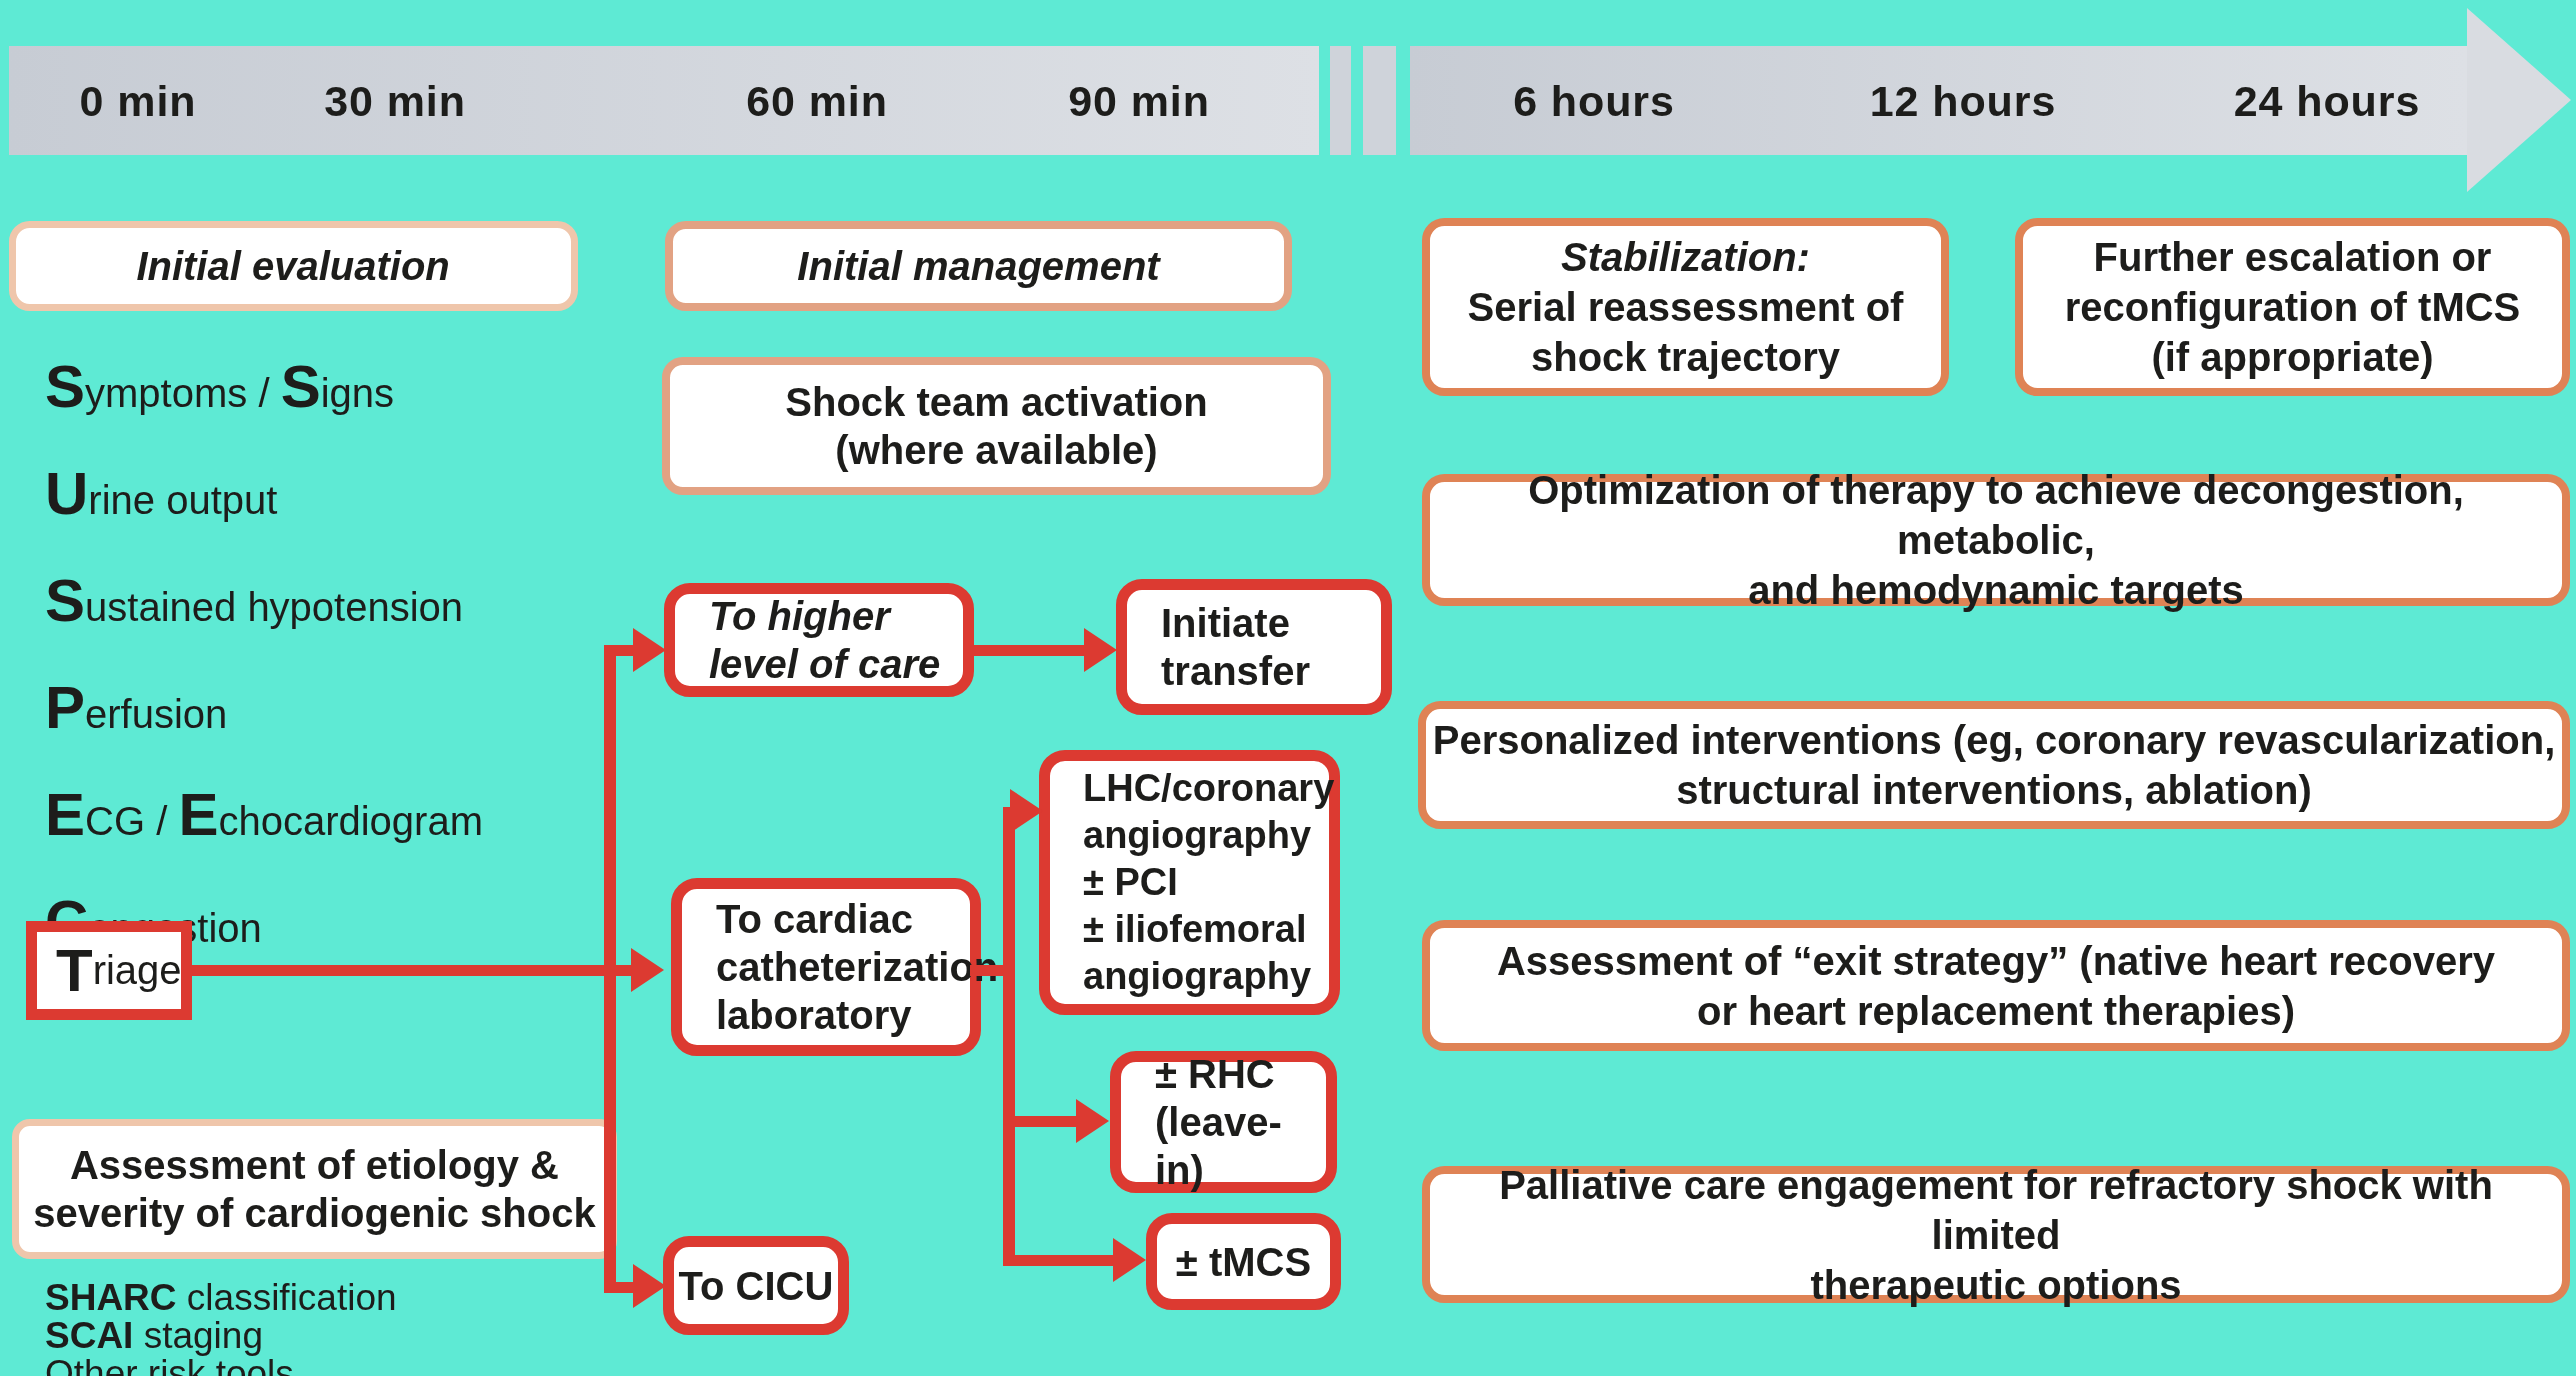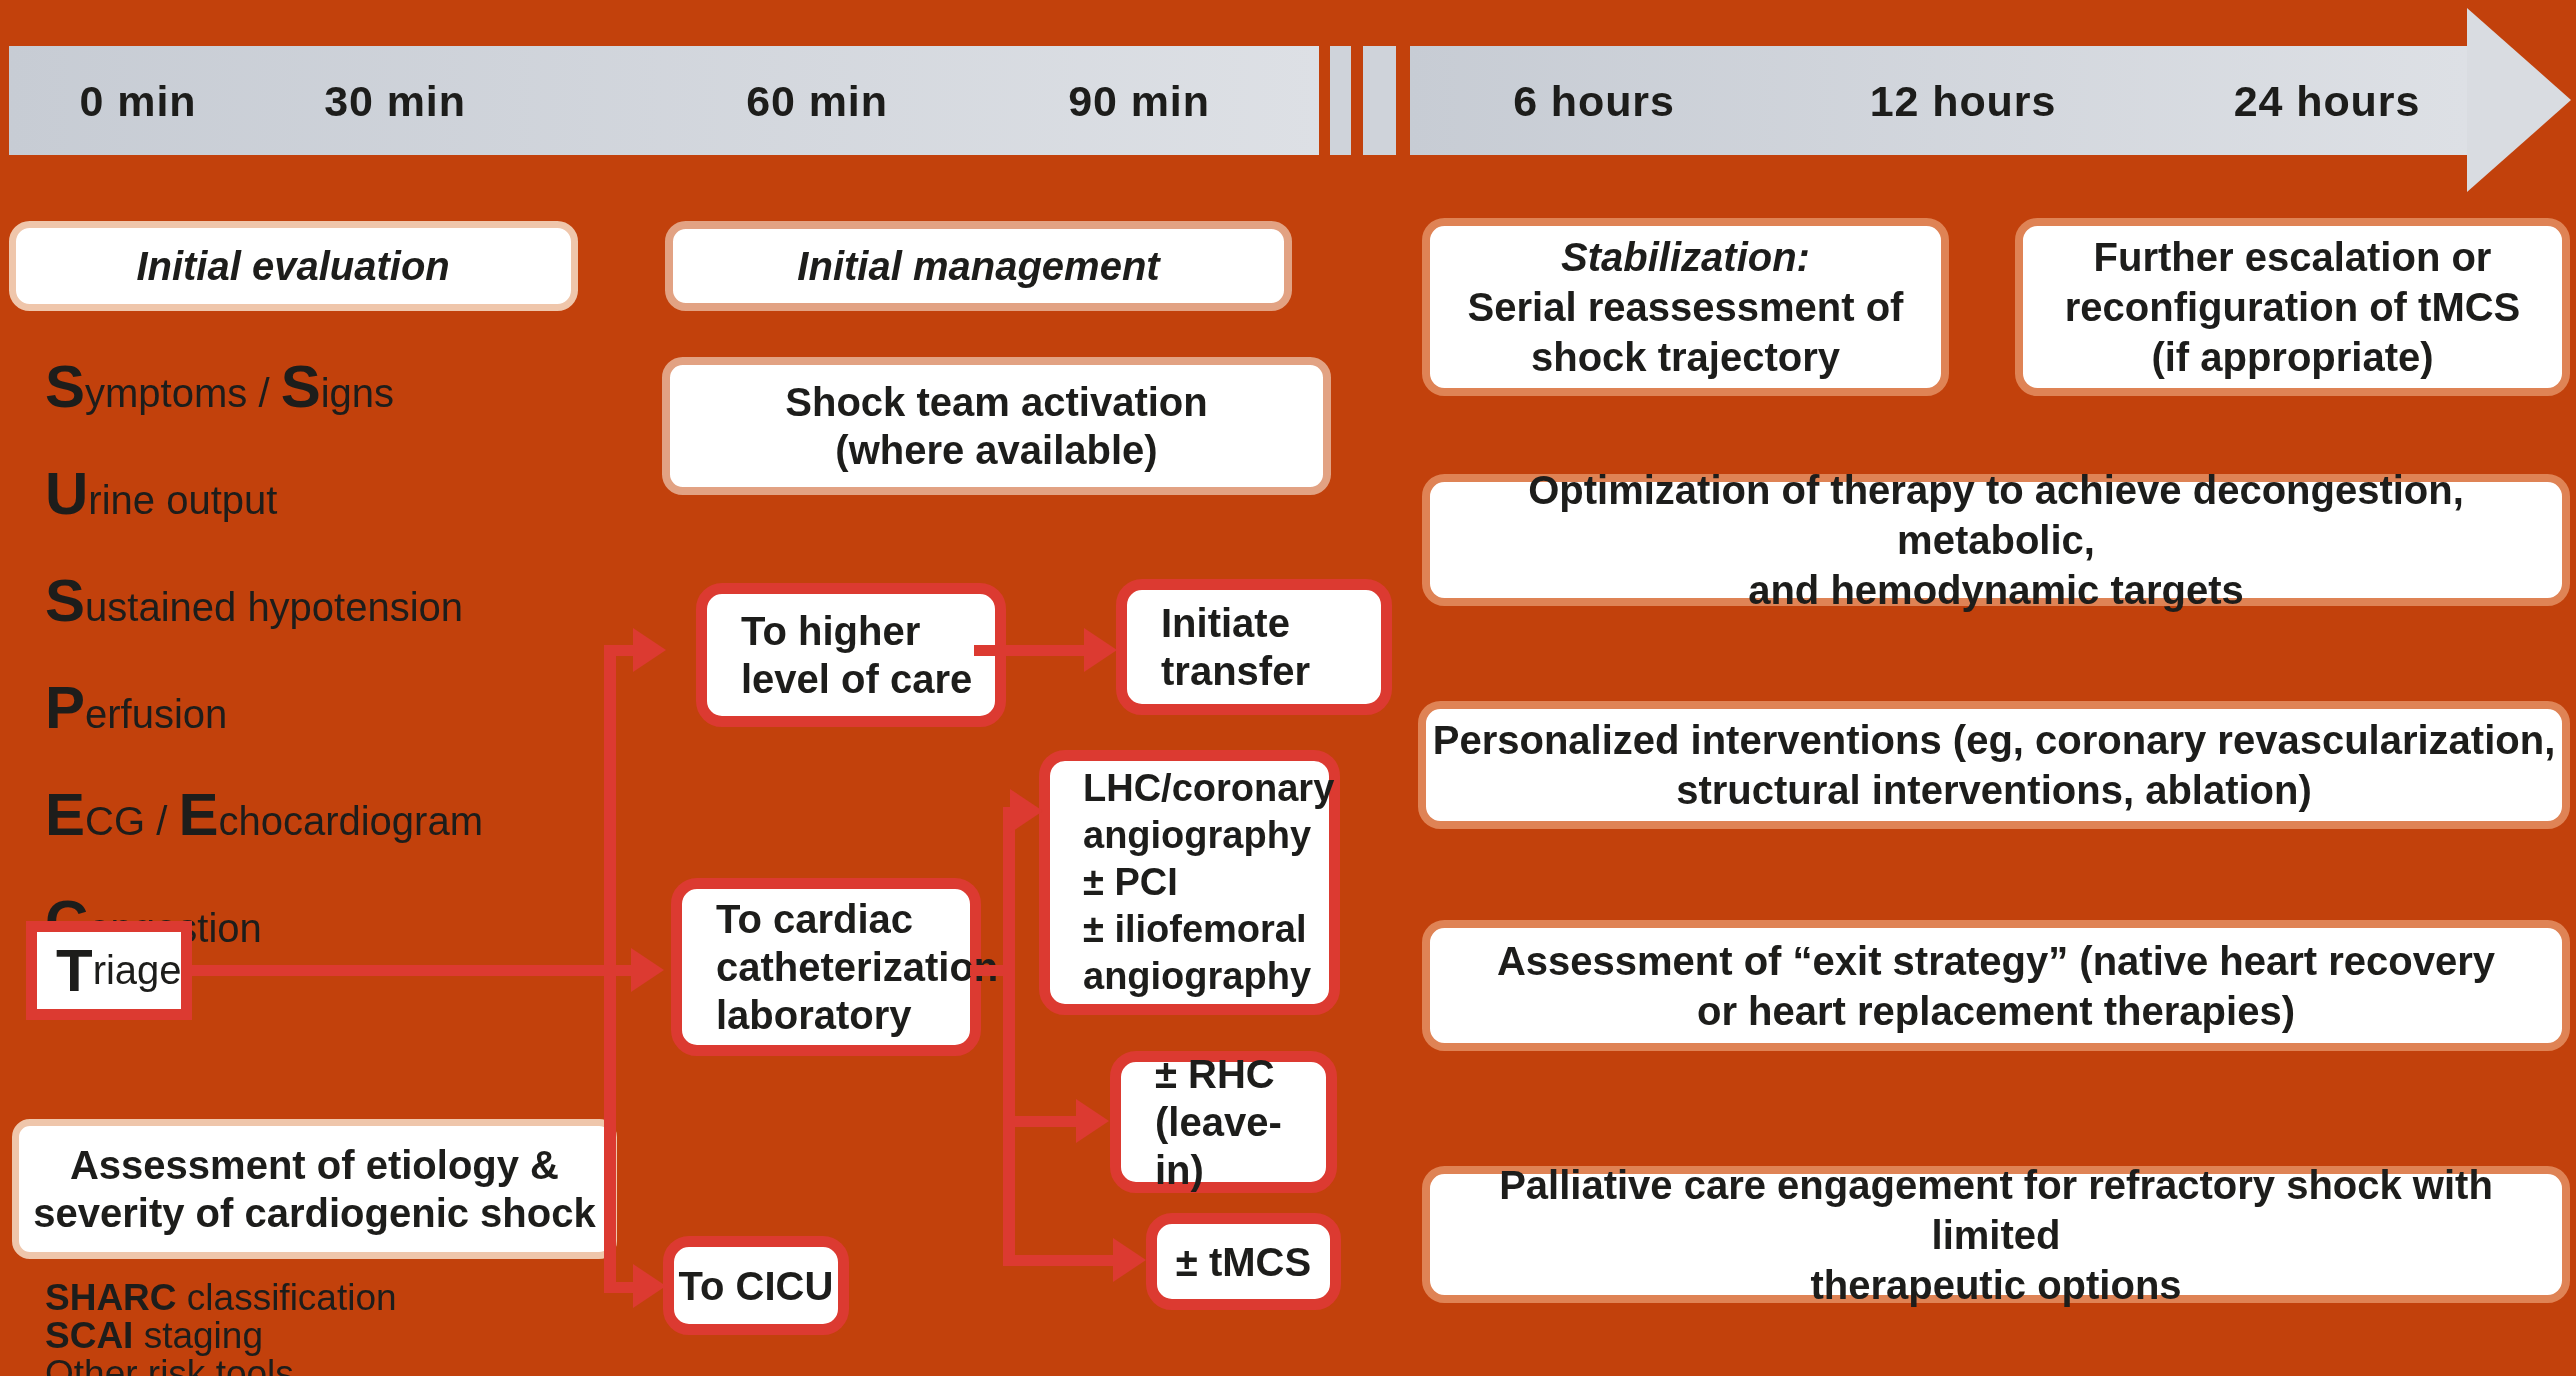"0 min" #canvas { background: #c2410c -> #5eead4 }
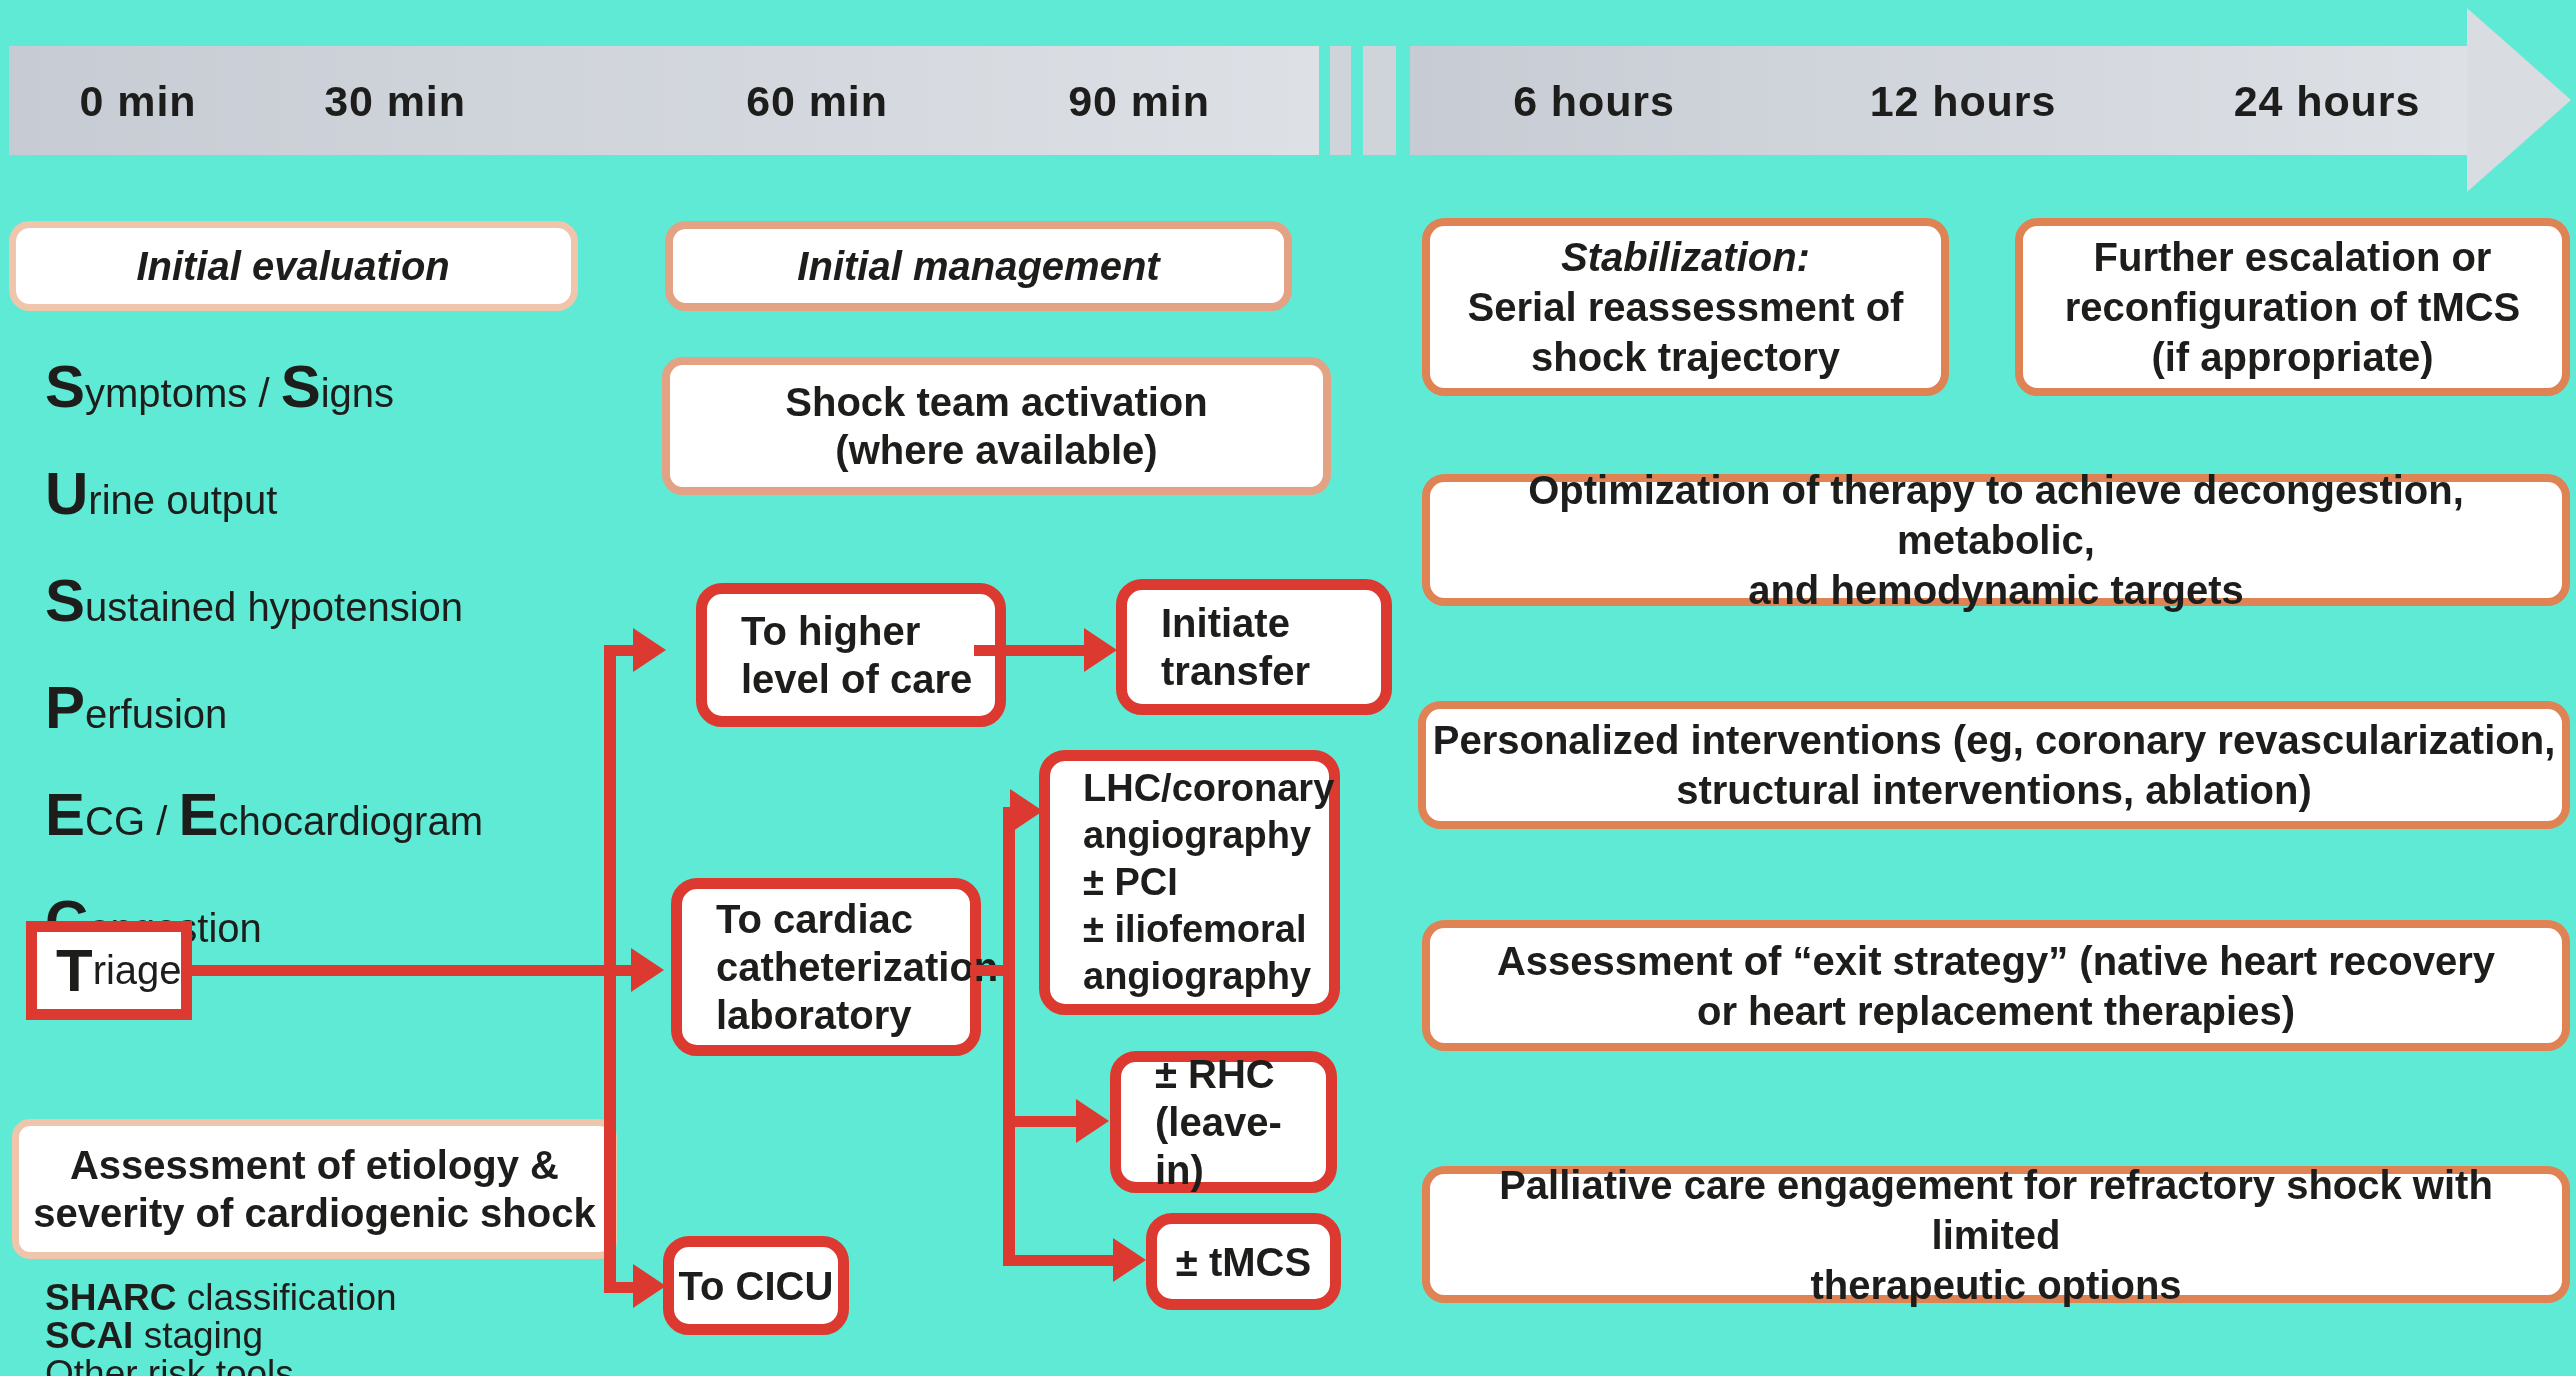"To higher" div.box { font-style: none -> italic; height: 144px -> 114px; left: 696px -> 664px }
